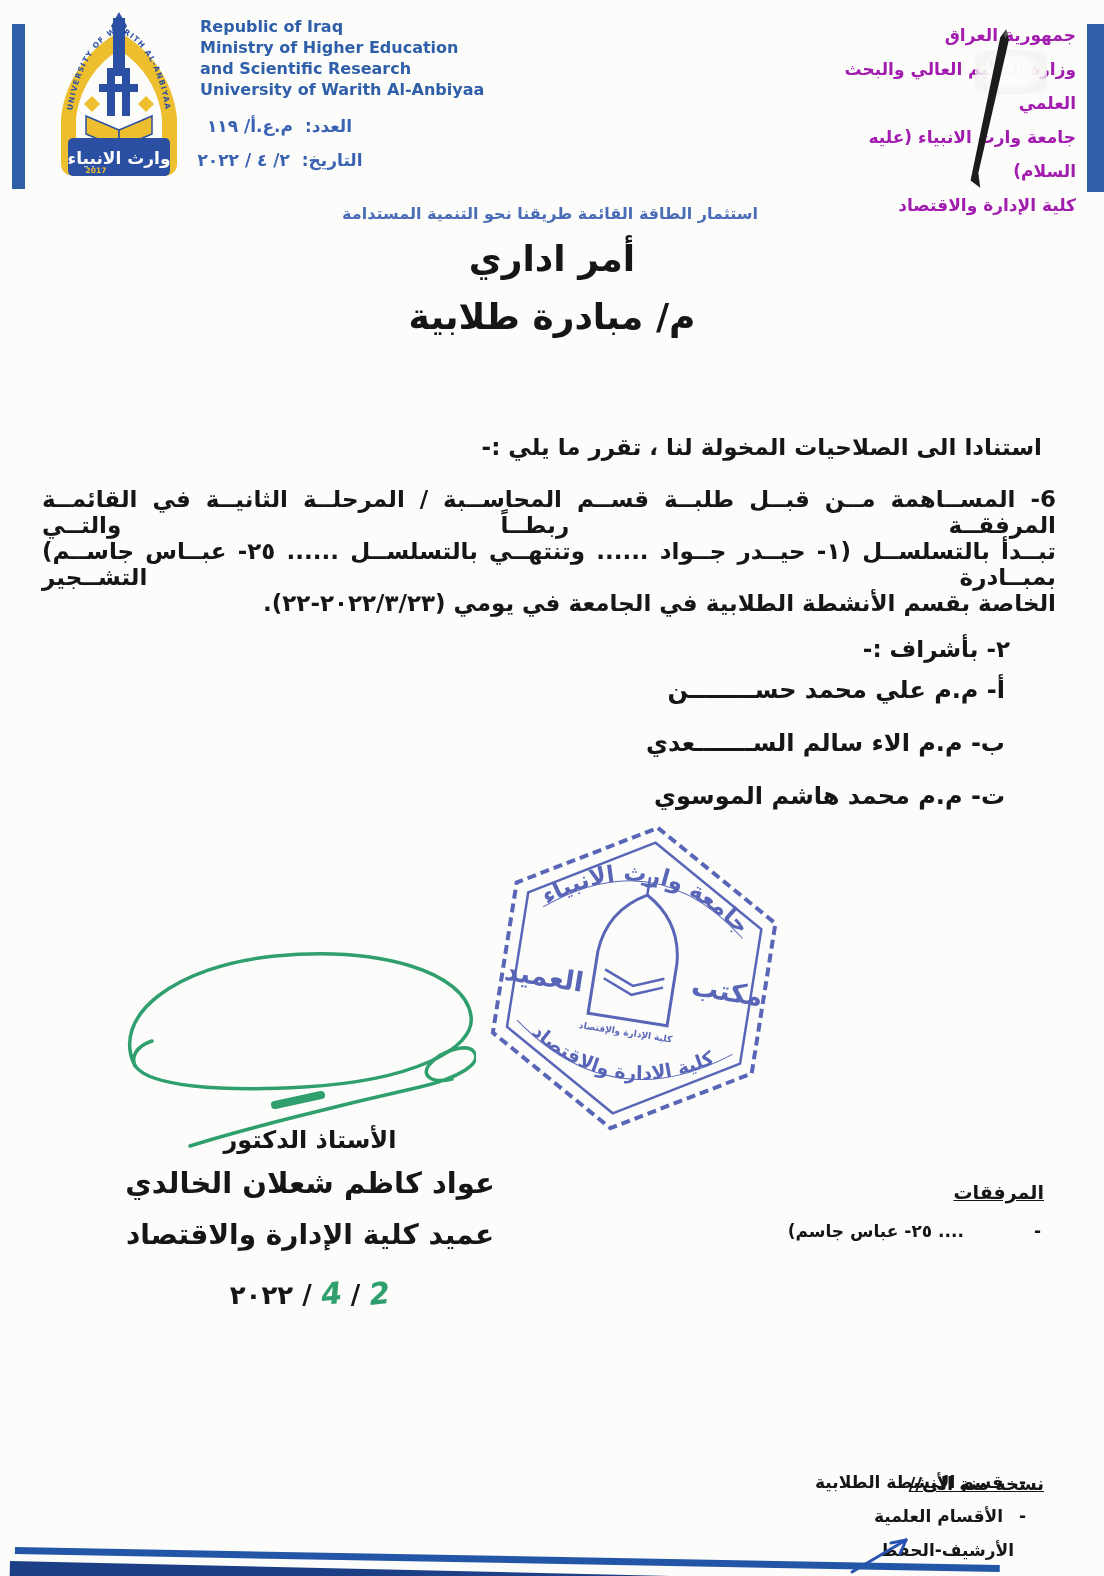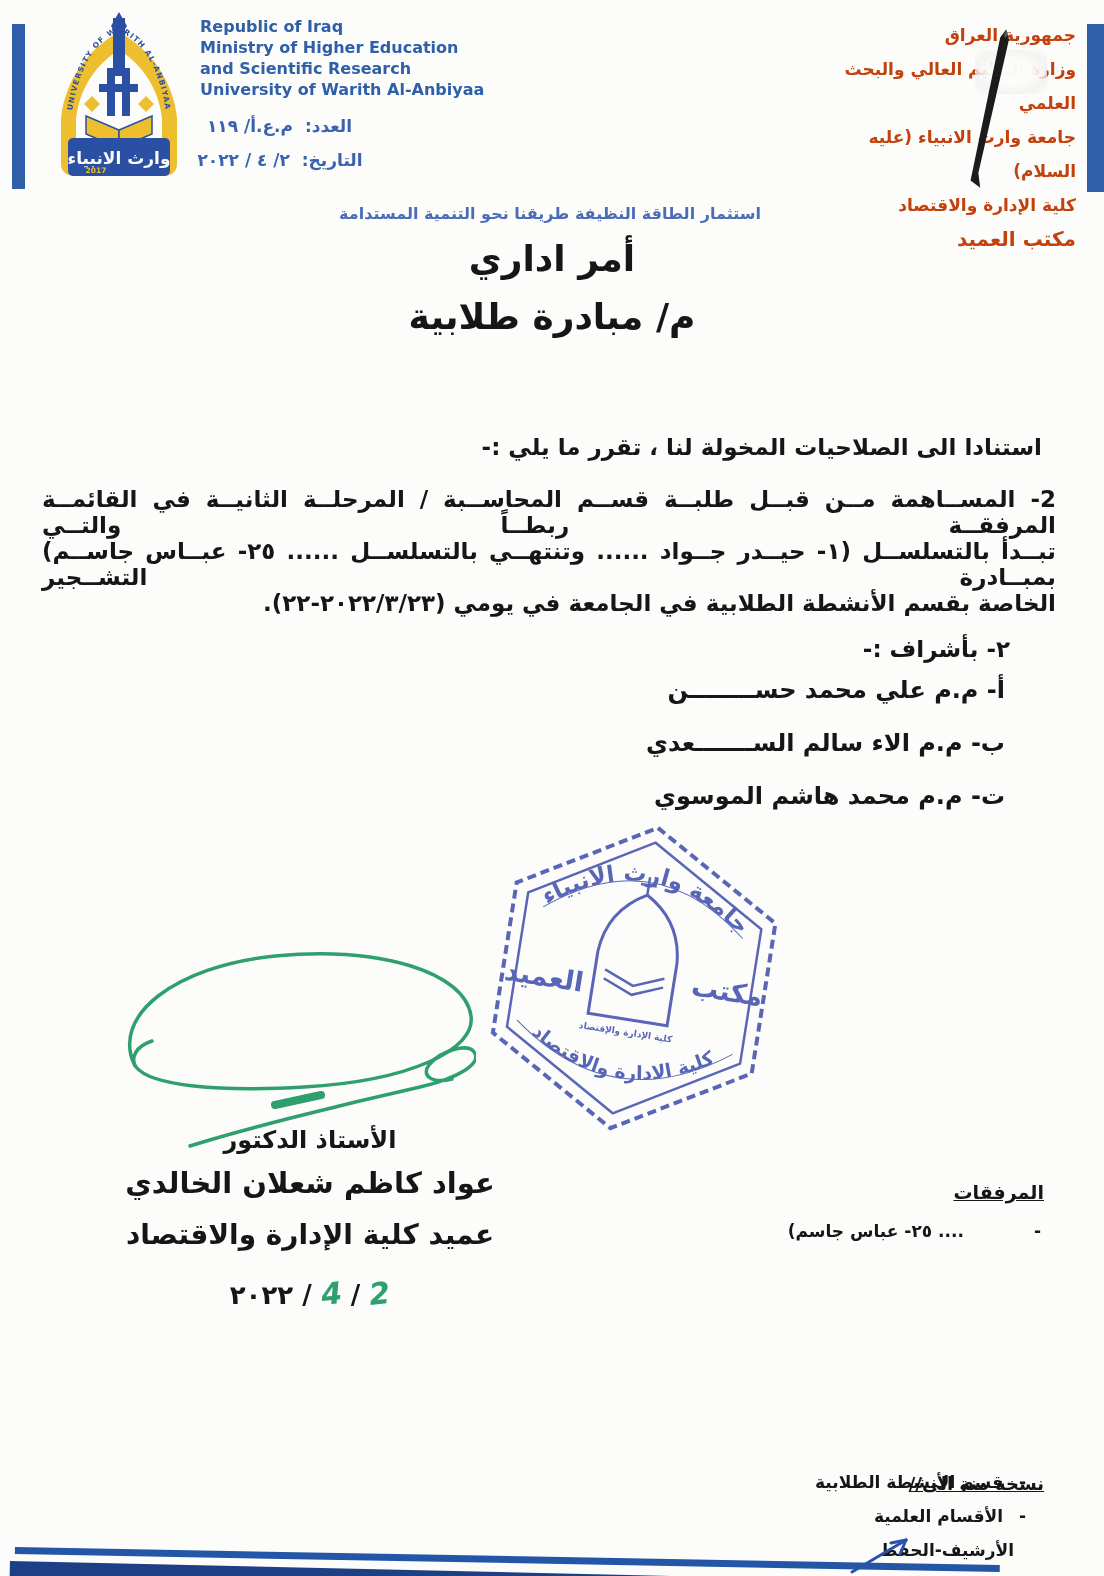"جمهورية العراق" .ar-header { color: #c2410c -> #a21caf }
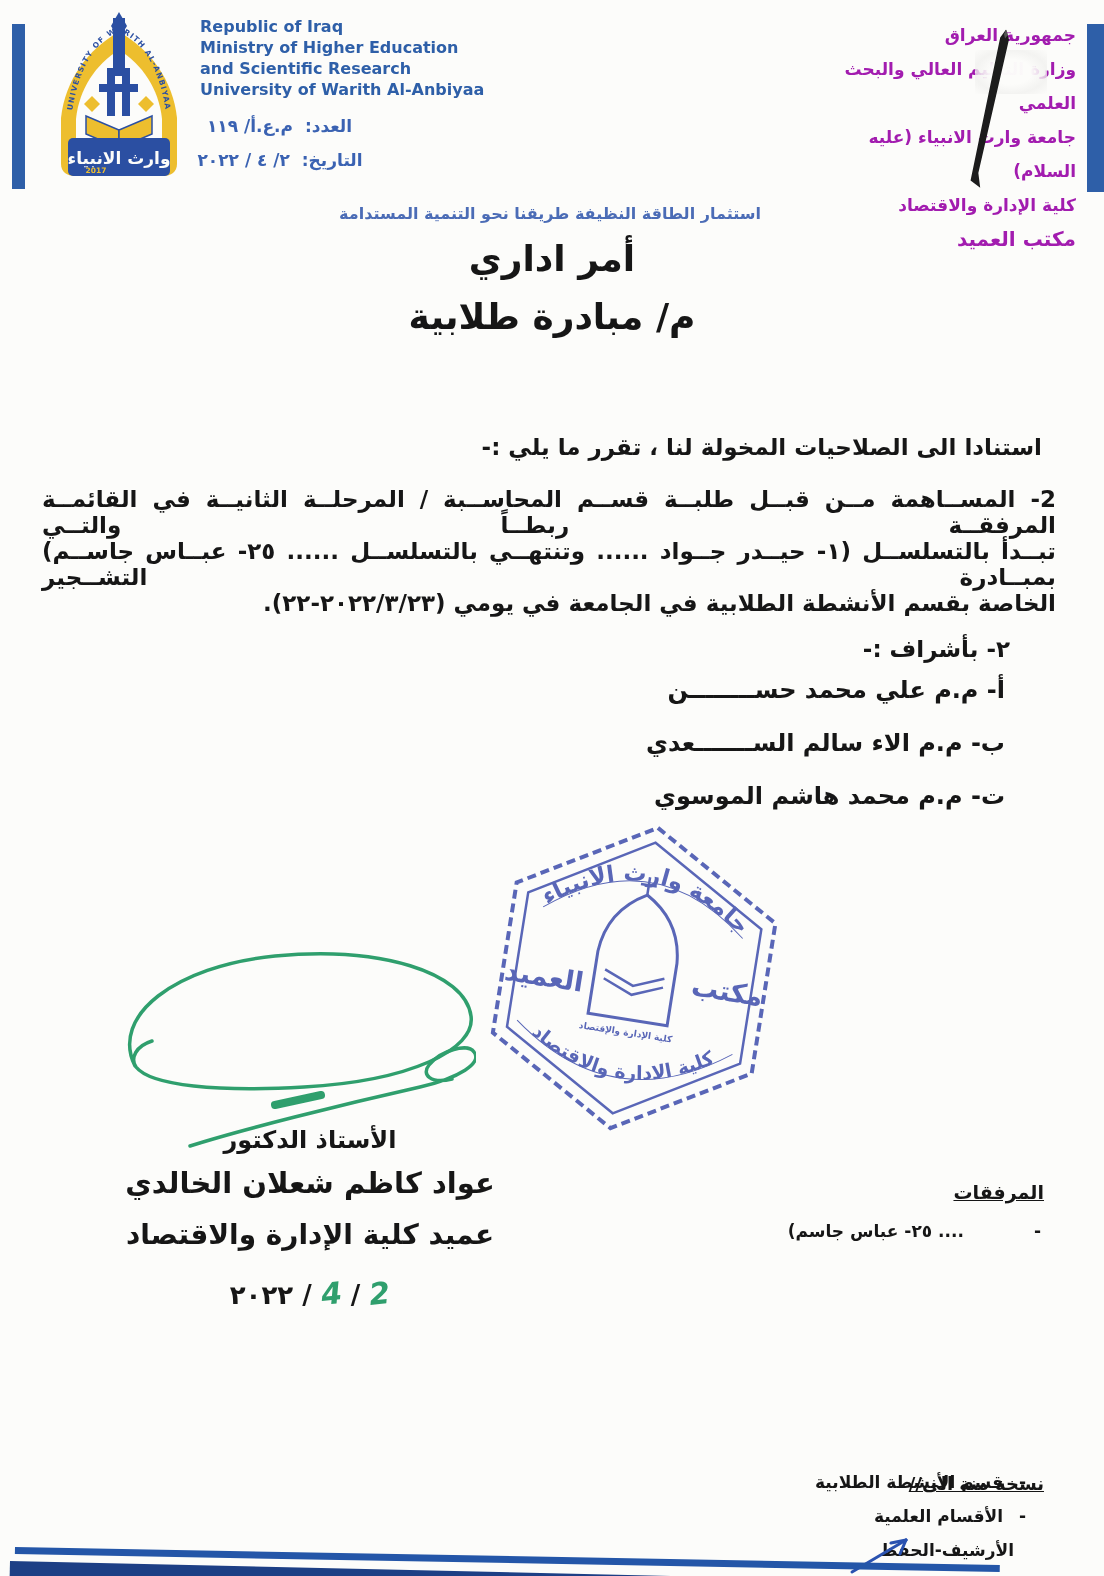"استثمار الطاقة النظيفة طريقنا نحو" div.slogan { text: النظيفة -> القائمة }
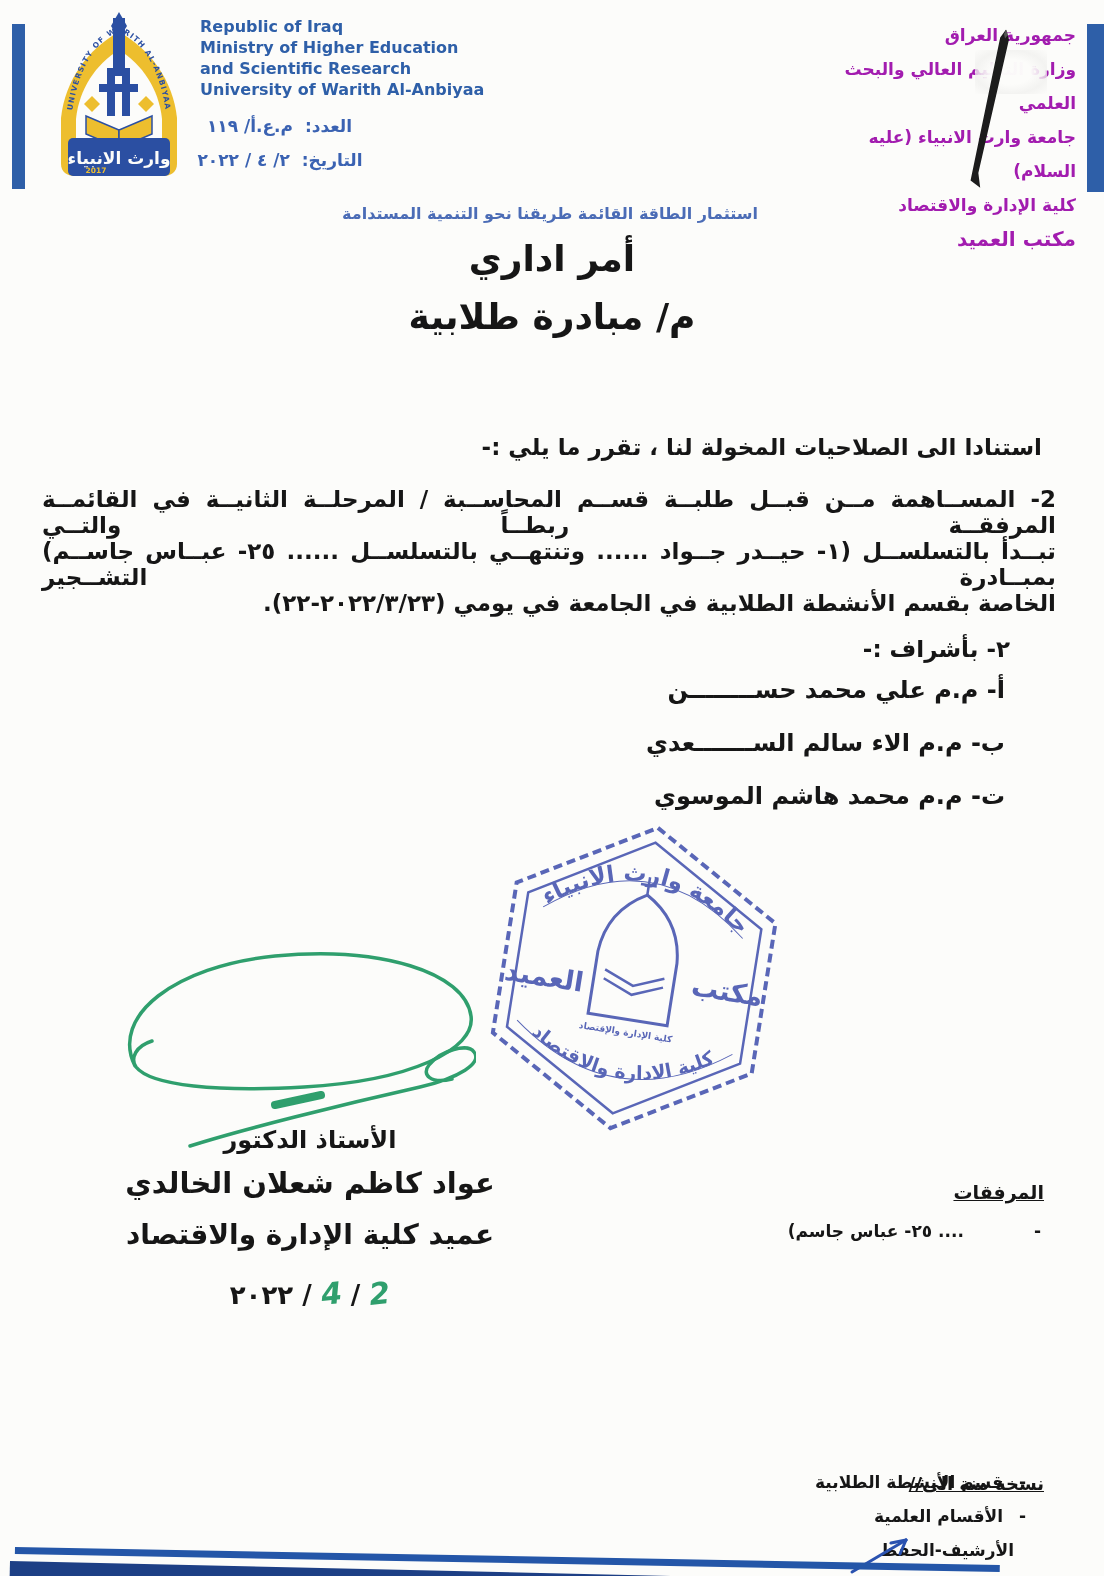"مكتب العميد" div.big { html: <div>مكتب العميد</div> -> none }
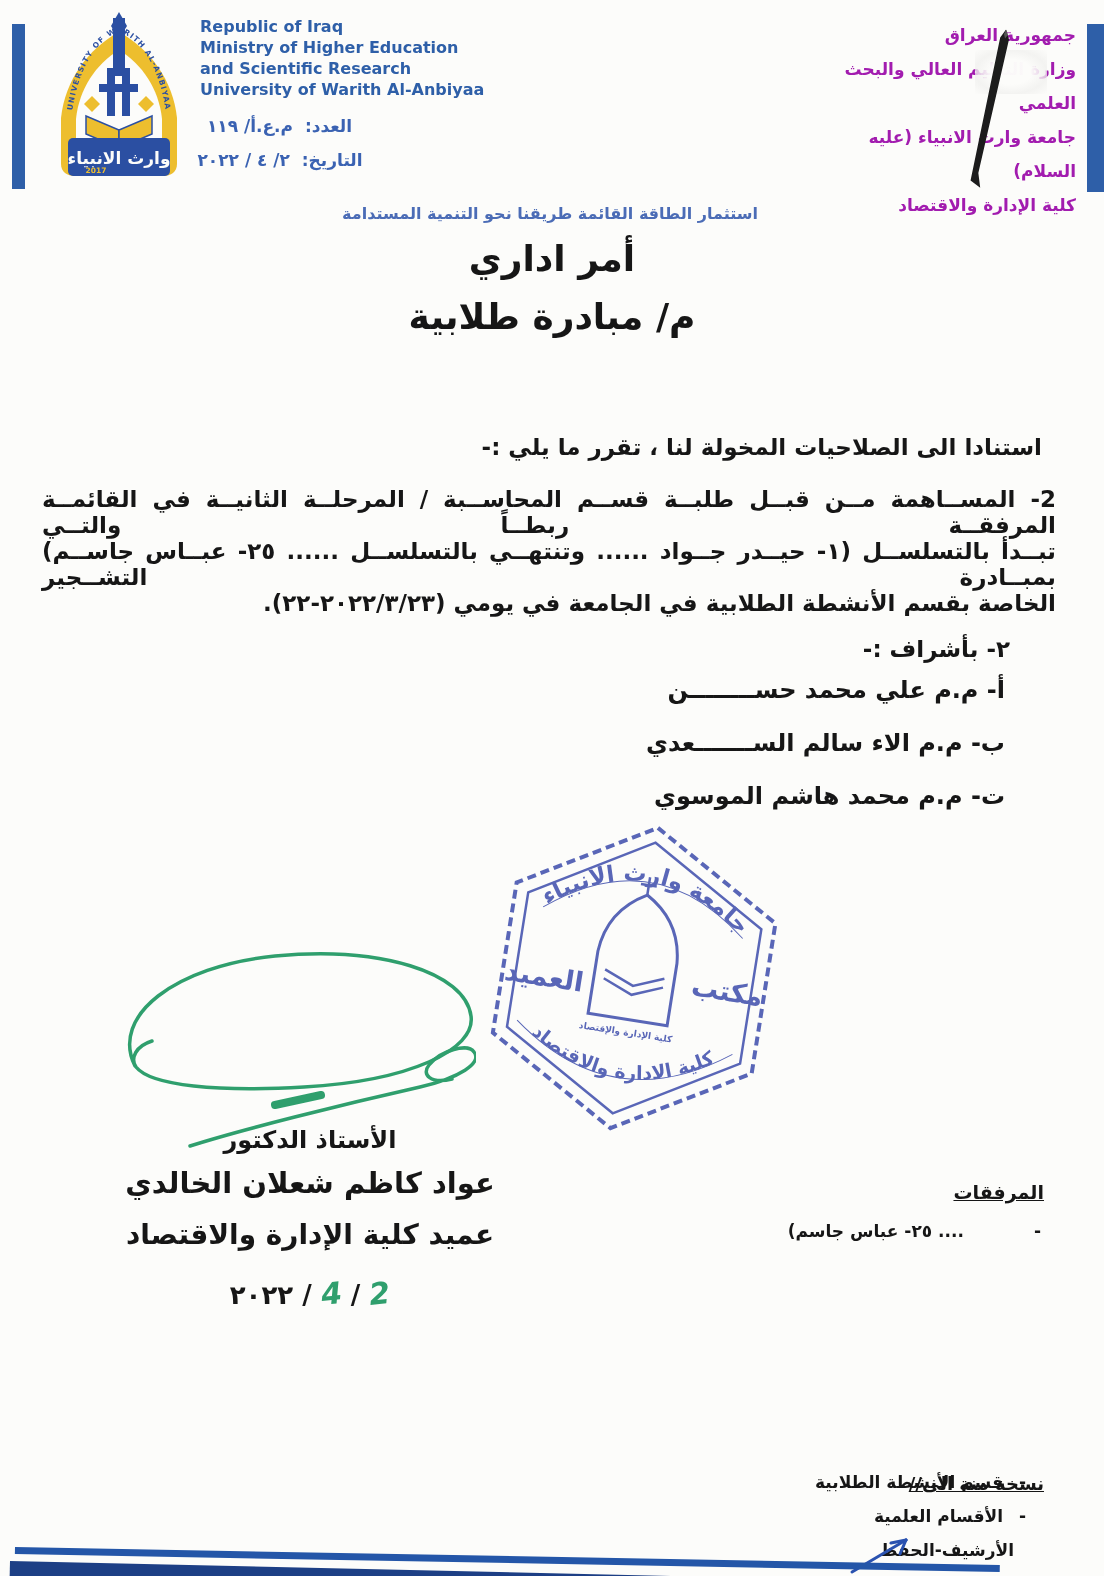"2- المســاهمة مــن قبــل طلبــة" div.b-line { text: 2- -> 6- }
